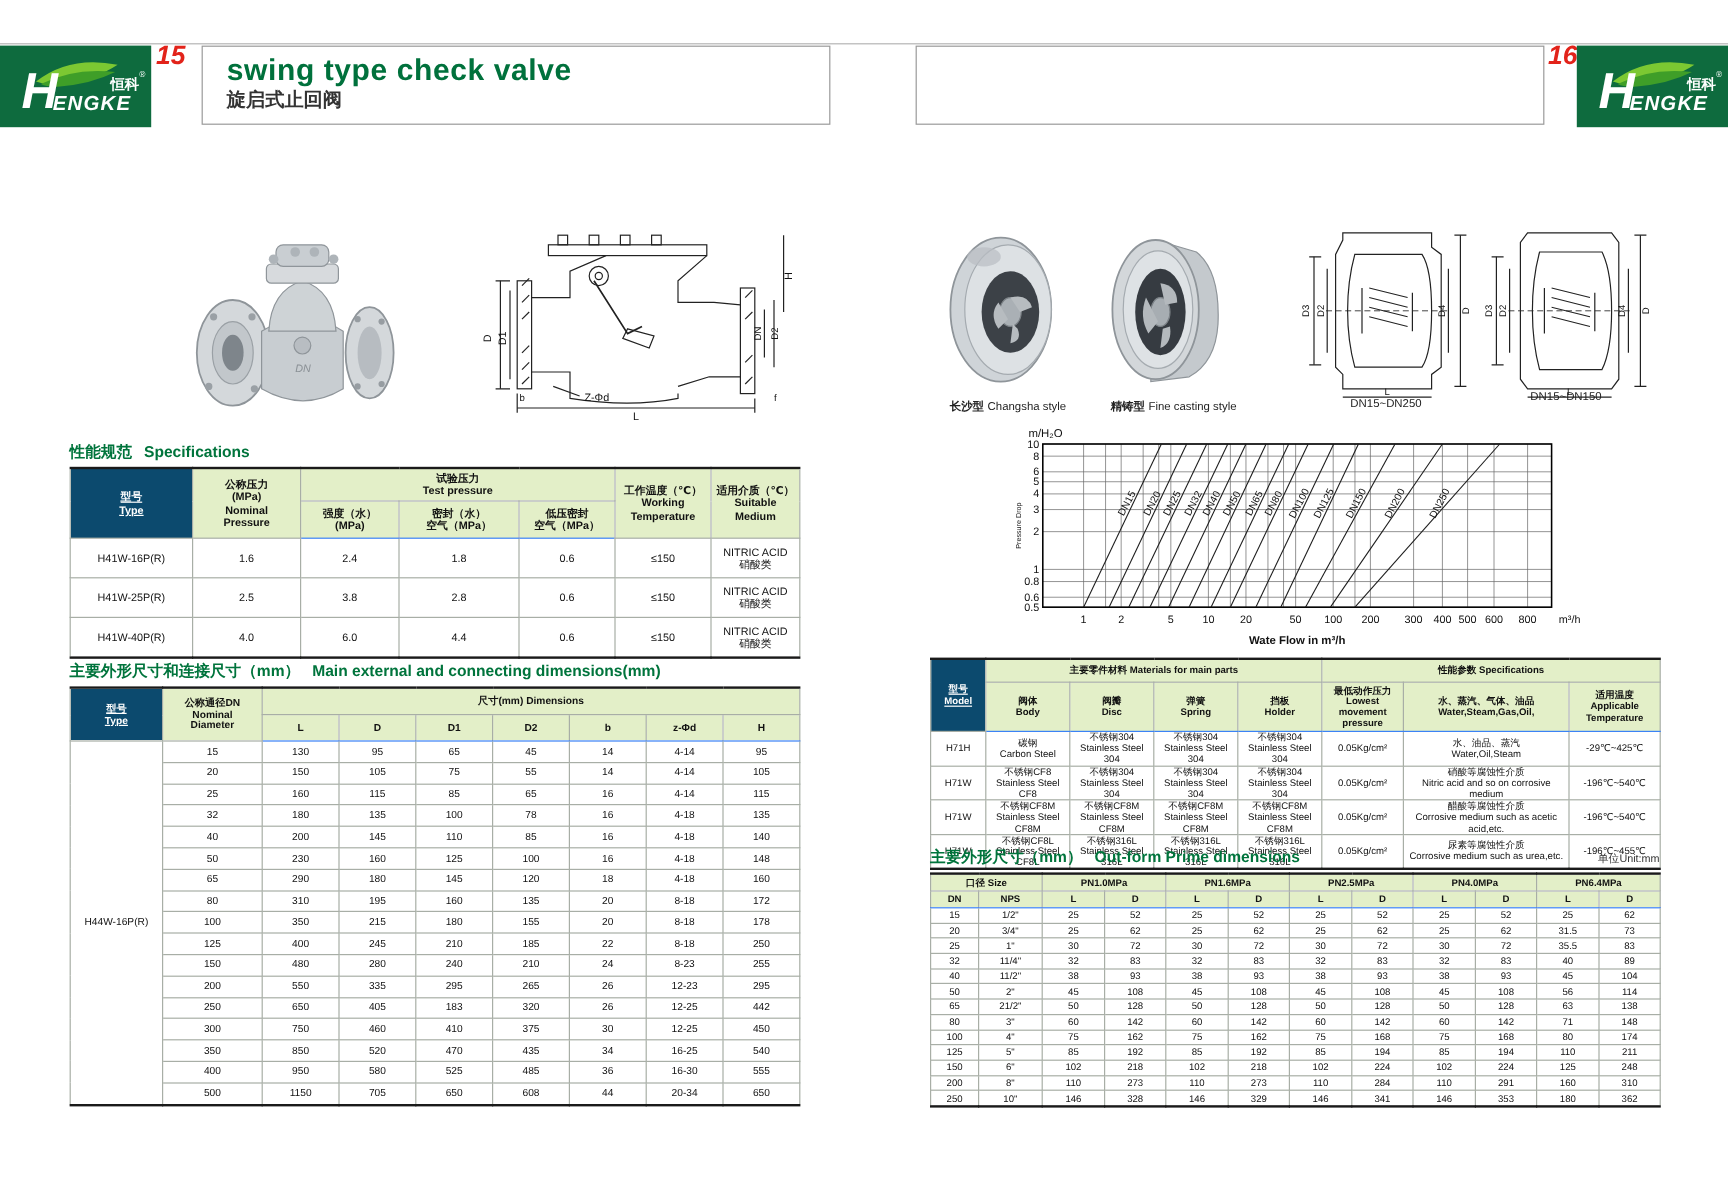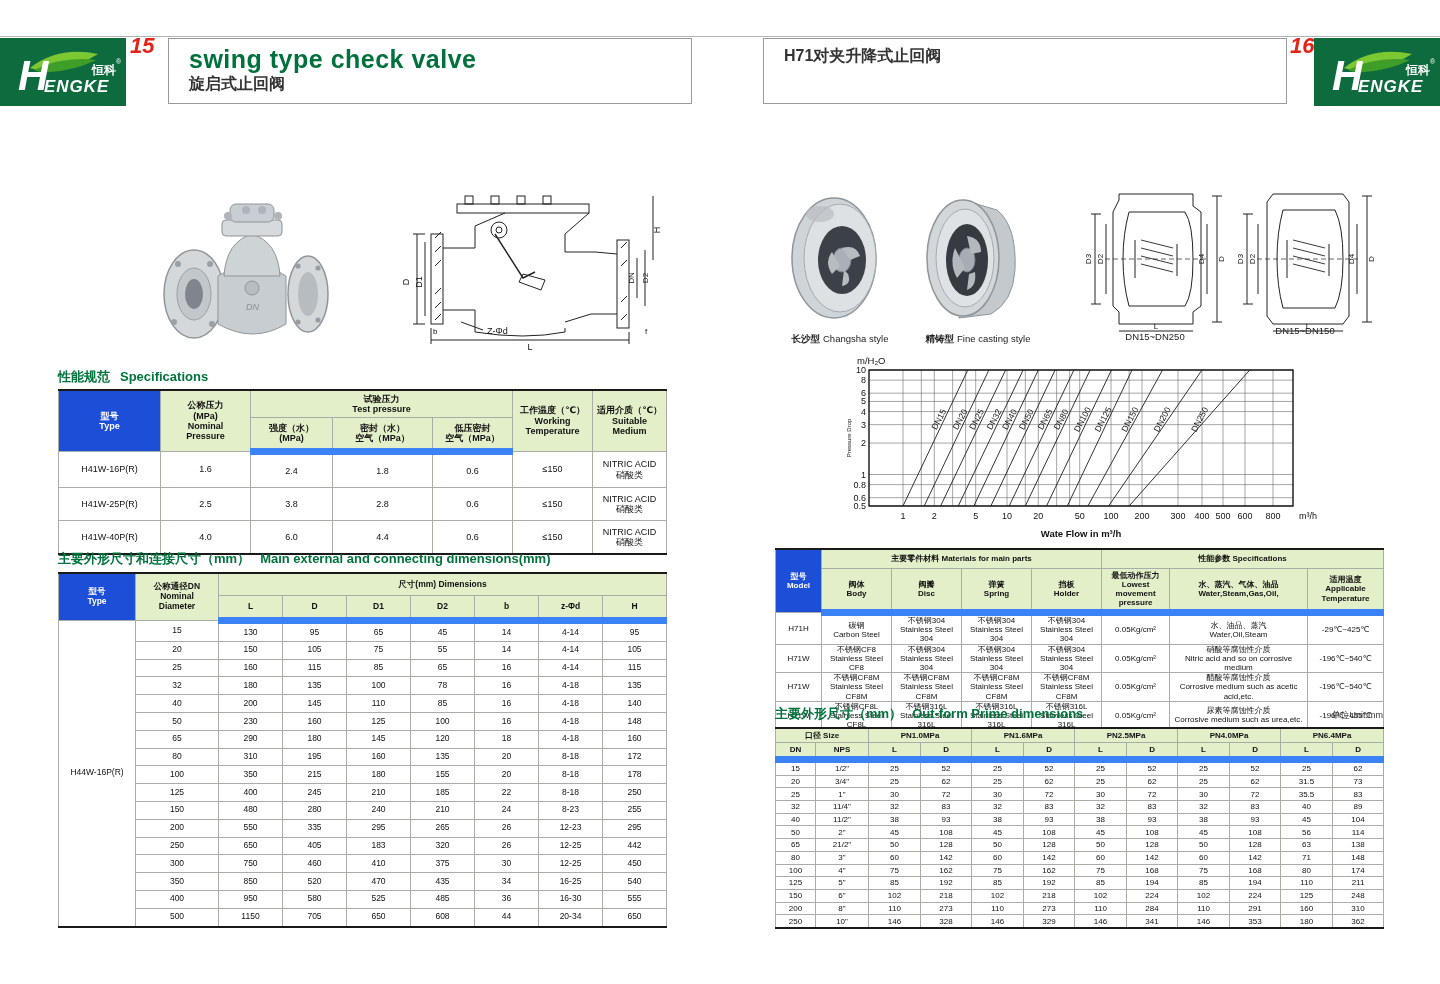"H71对夹升降式止回阀" div.title-cn { html: <div>H71对夹升降式止回阀</div> -> none }
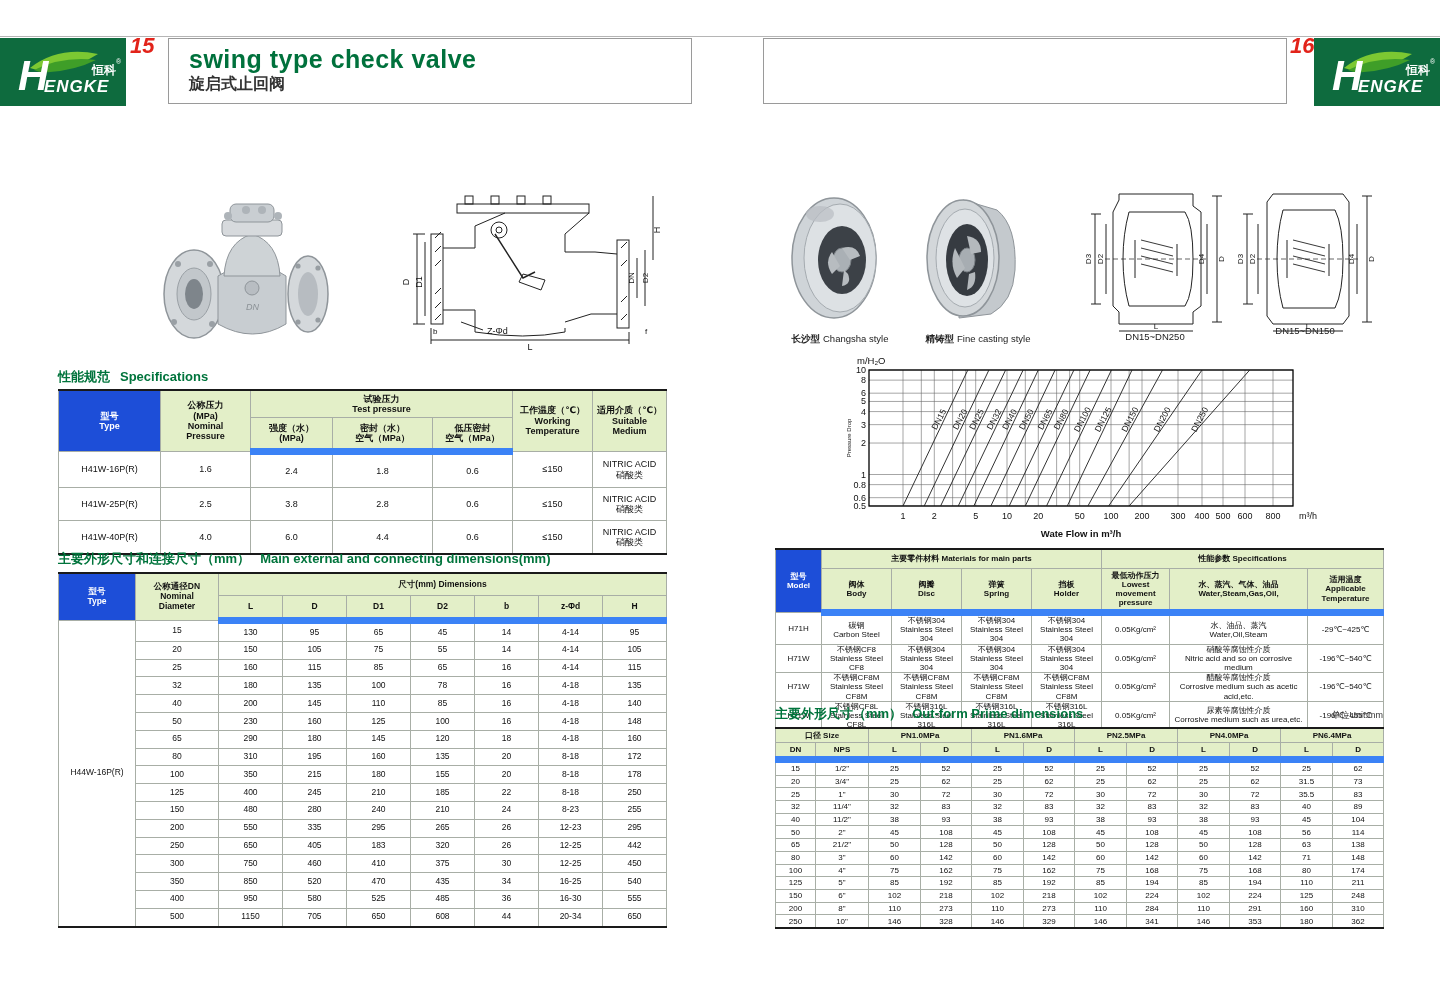"型号" .tbl .hdr-dark { background: #1d4ed8 -> #0c4a6e; text-decoration: none -> underline }
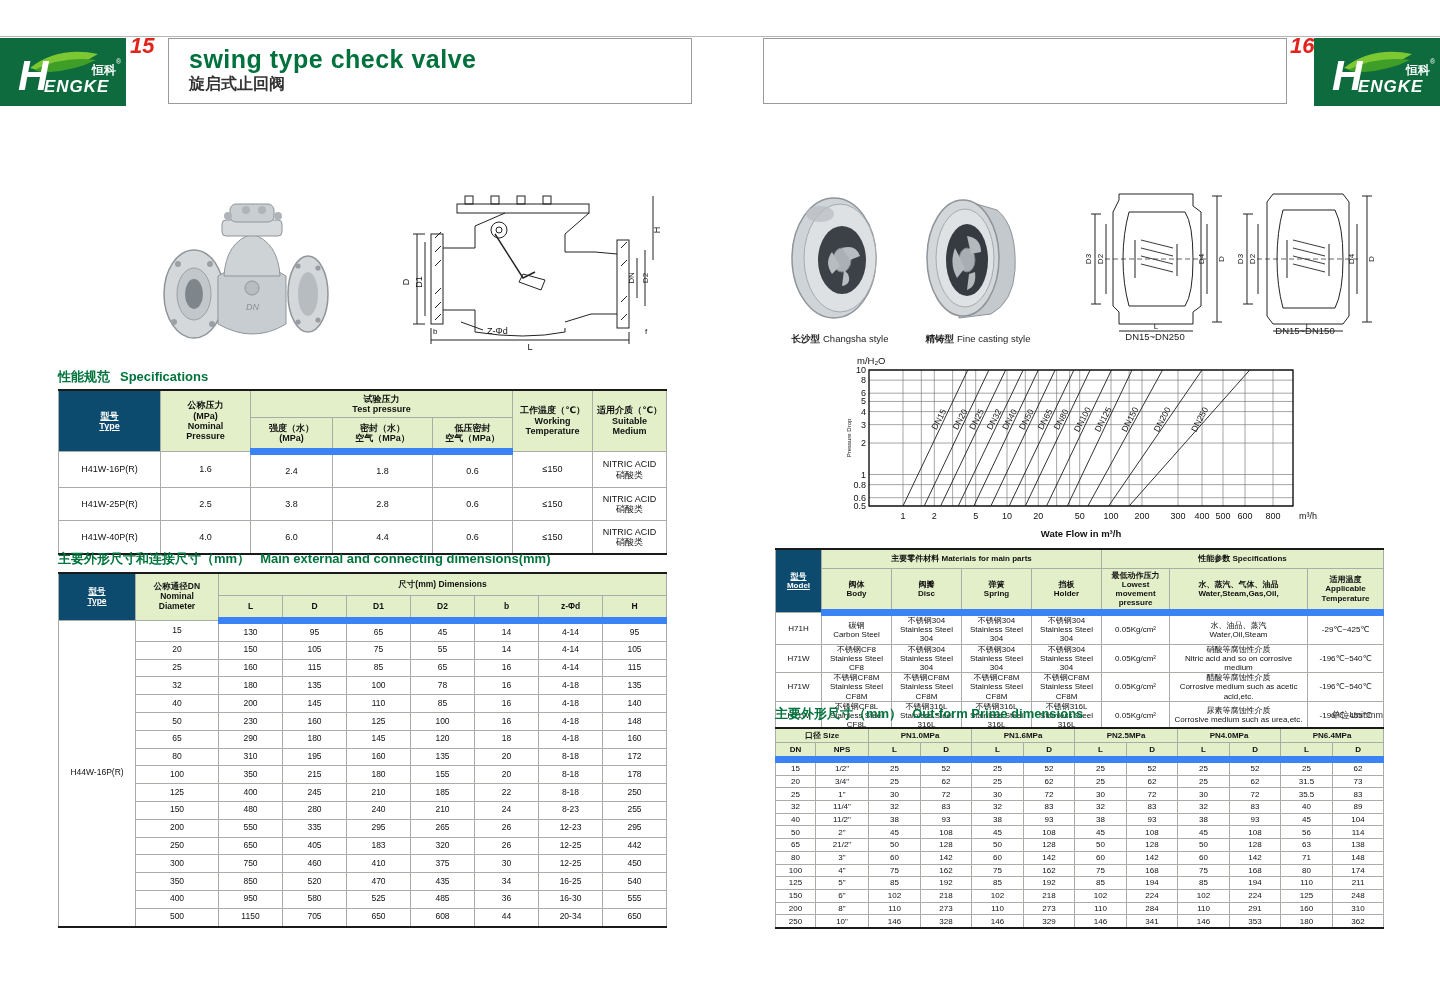"强度（水）" .tbl thead tr:last-child th { border-bottom: 7px solid #3b82f6 -> 1px solid #3b82f6 }
